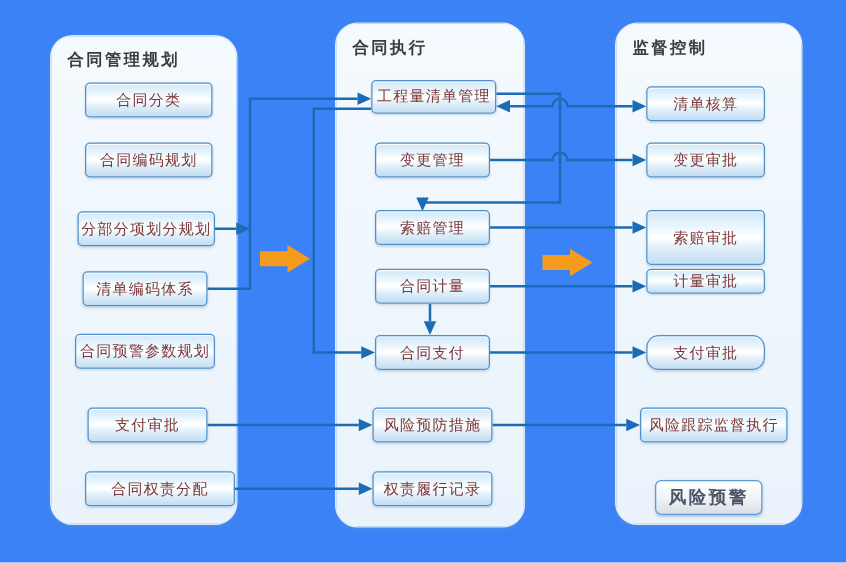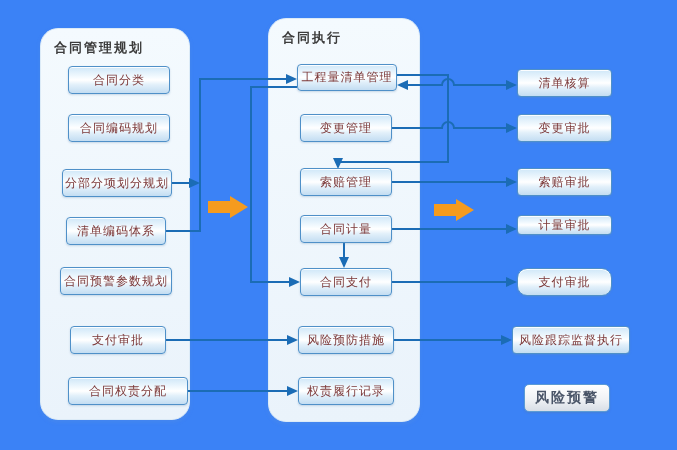"监督控制" section.panel { html: none -> <section> <h2>监督控制</h2> </section> }
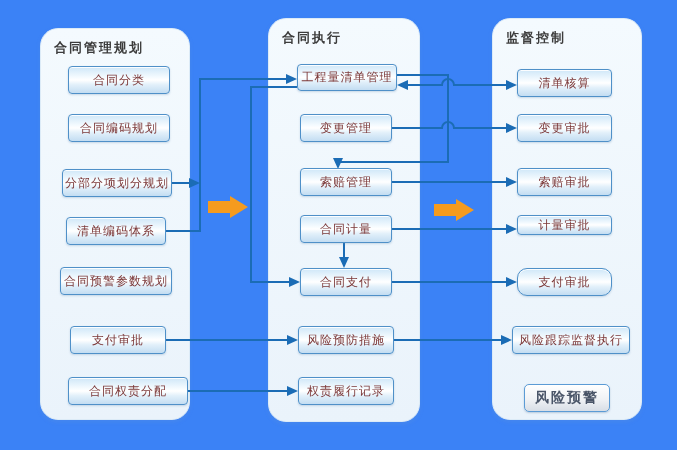"索赔审批" div.node { height: 28px -> 44px }
